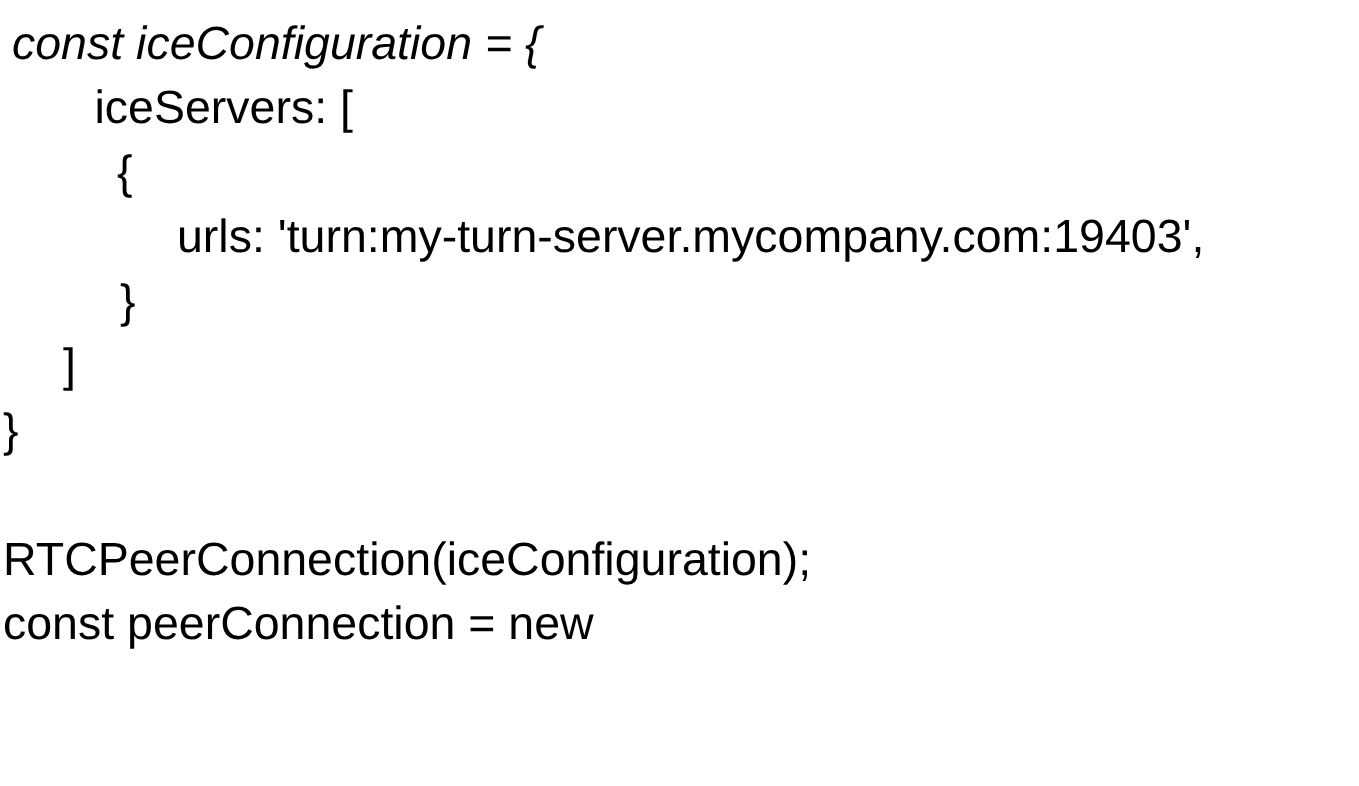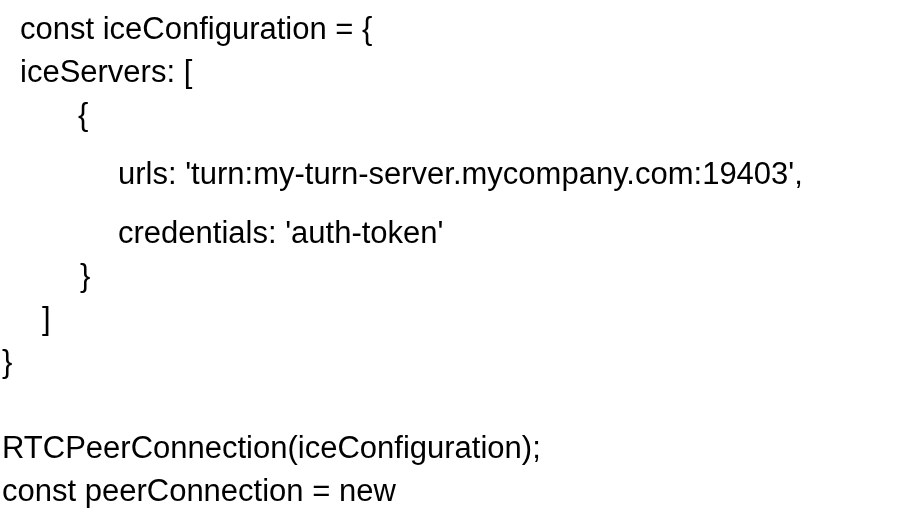"const iceConfiguration = {" .ind-a { font-style: none -> italic; padding-left: 20px -> 8px }
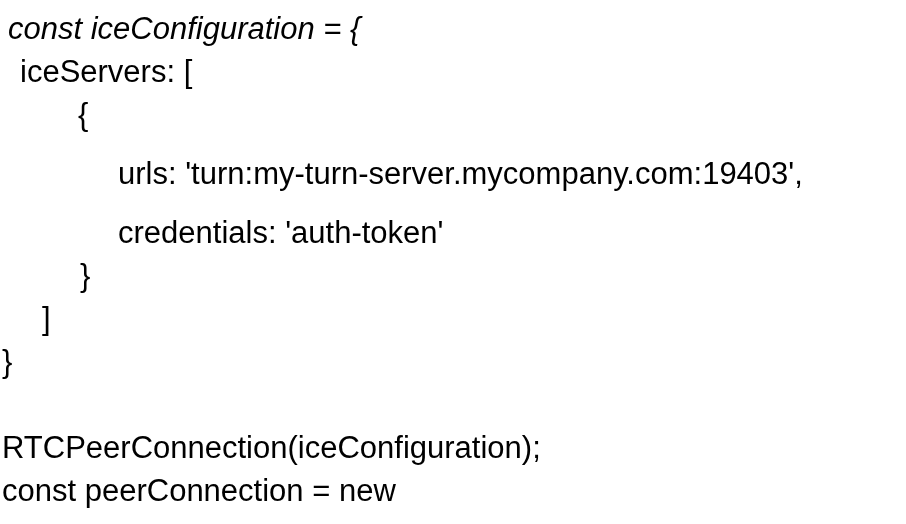"iceServers: [" .ind-b { margin-left: none -> 43px }
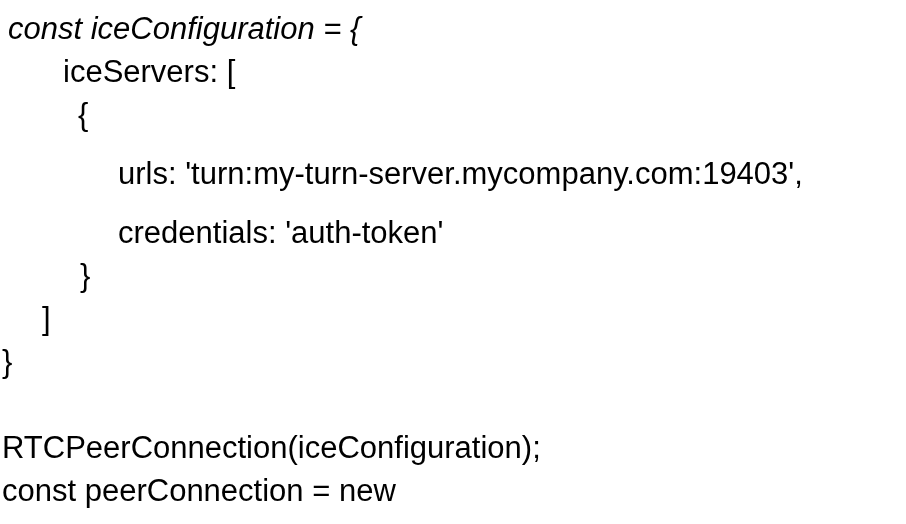"urls:" .ind-d { margin-top: 16px -> none }
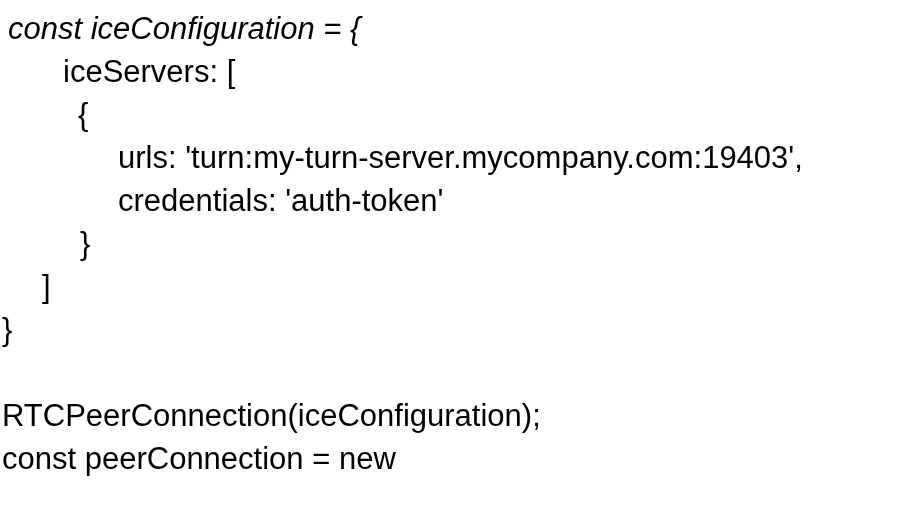"credentials: 'auth-token'" code.code-line { html: <code>credentials: 'auth-token'</code> -> none }
